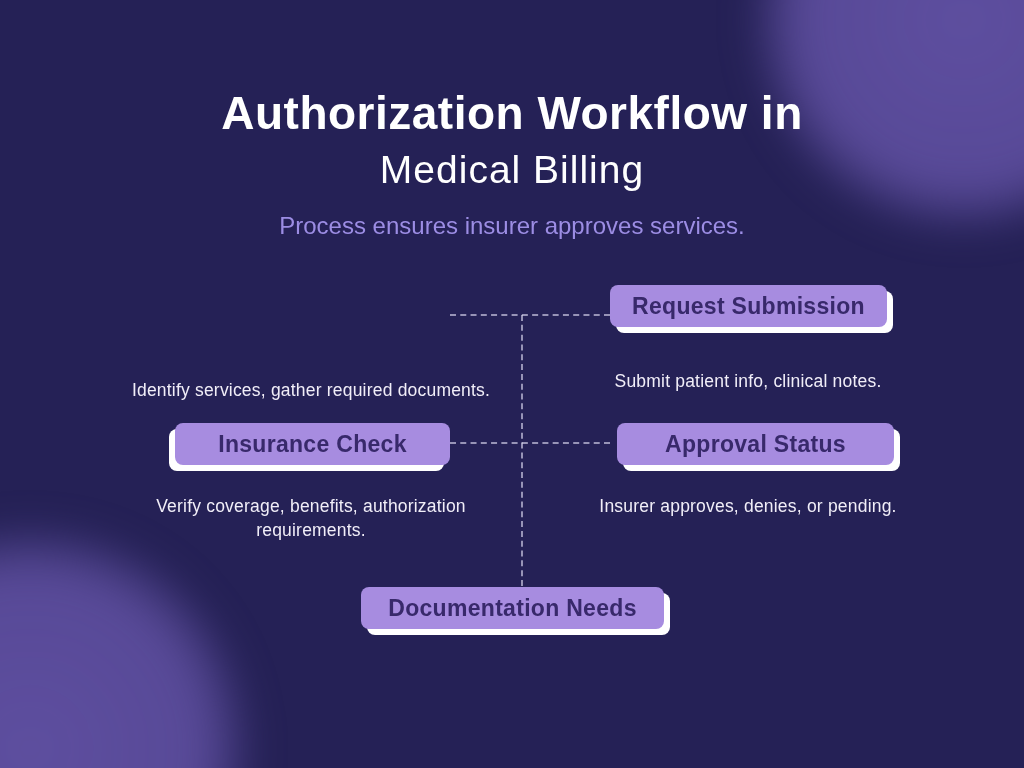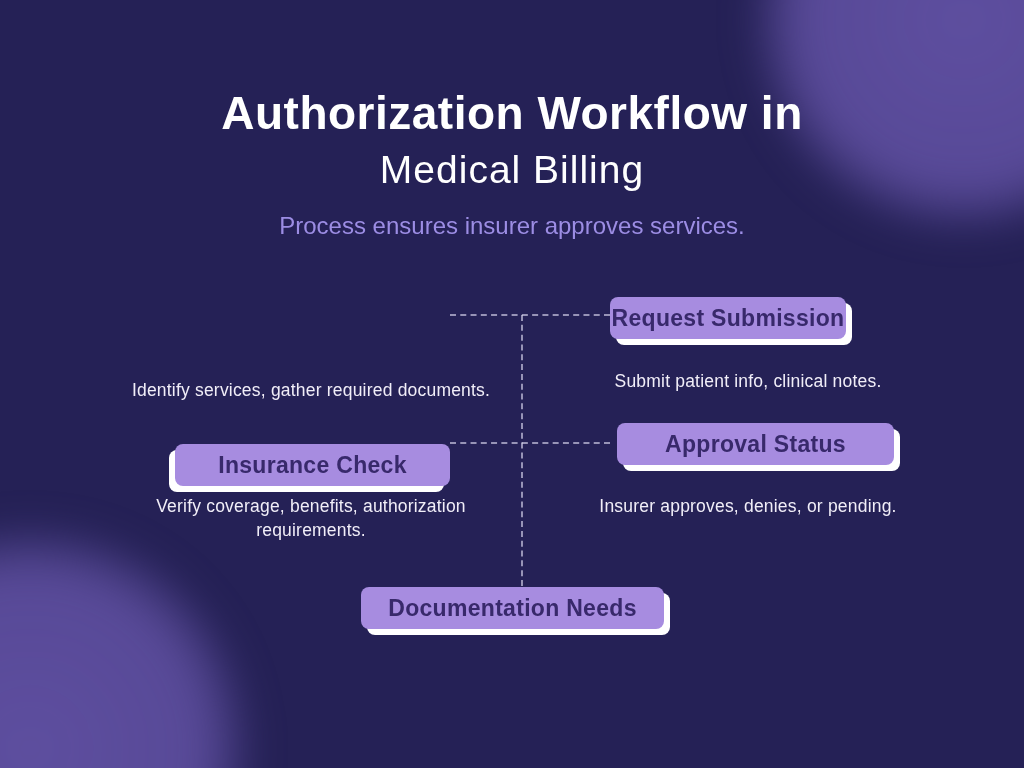"Request Submission" .box-request { top: 297px -> 285px; width: 236px -> 277px }
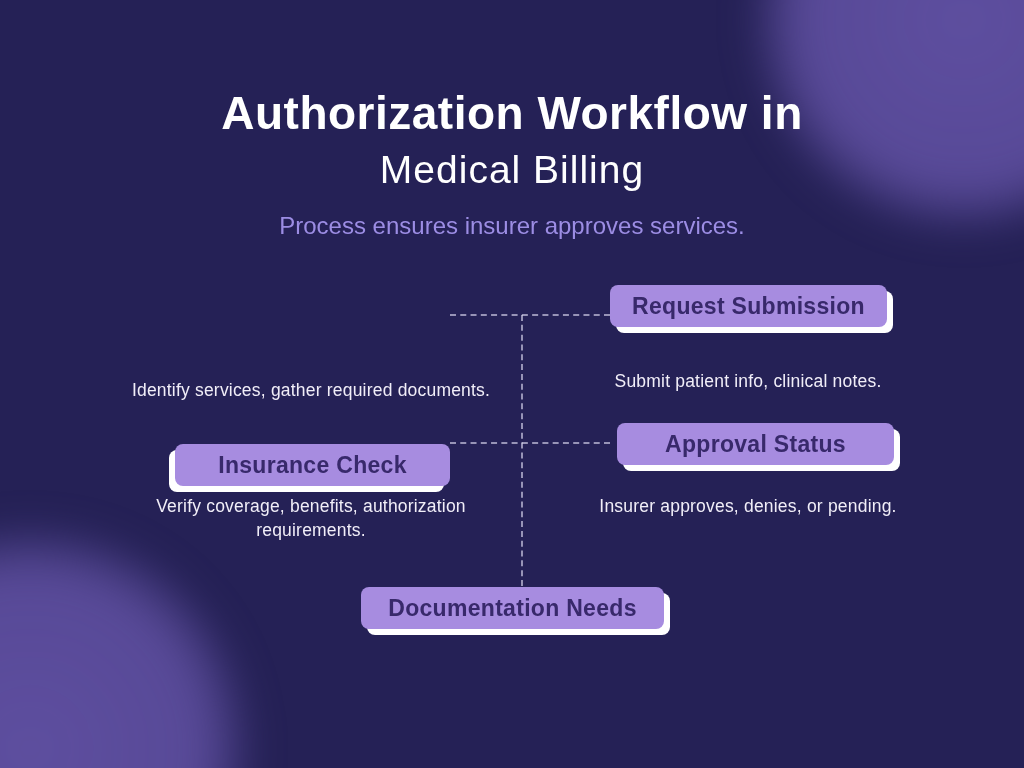"Insurance Check" .box-insurance { margin-top: 21px -> none }
